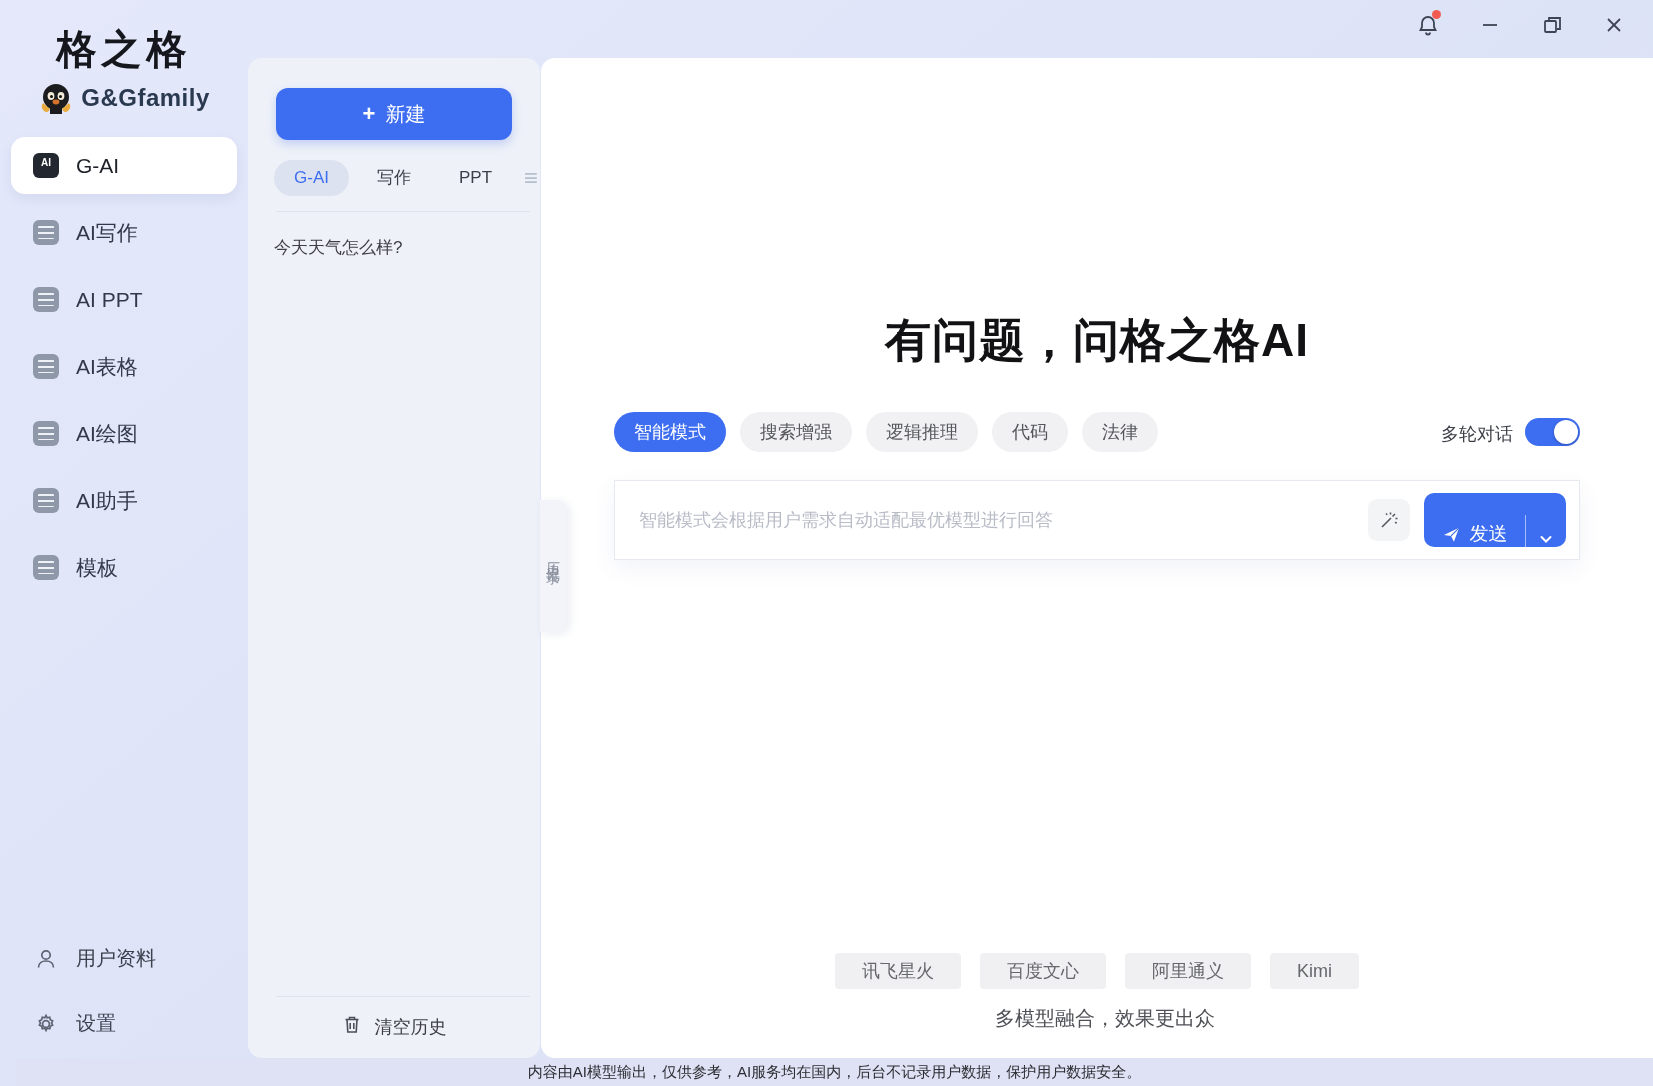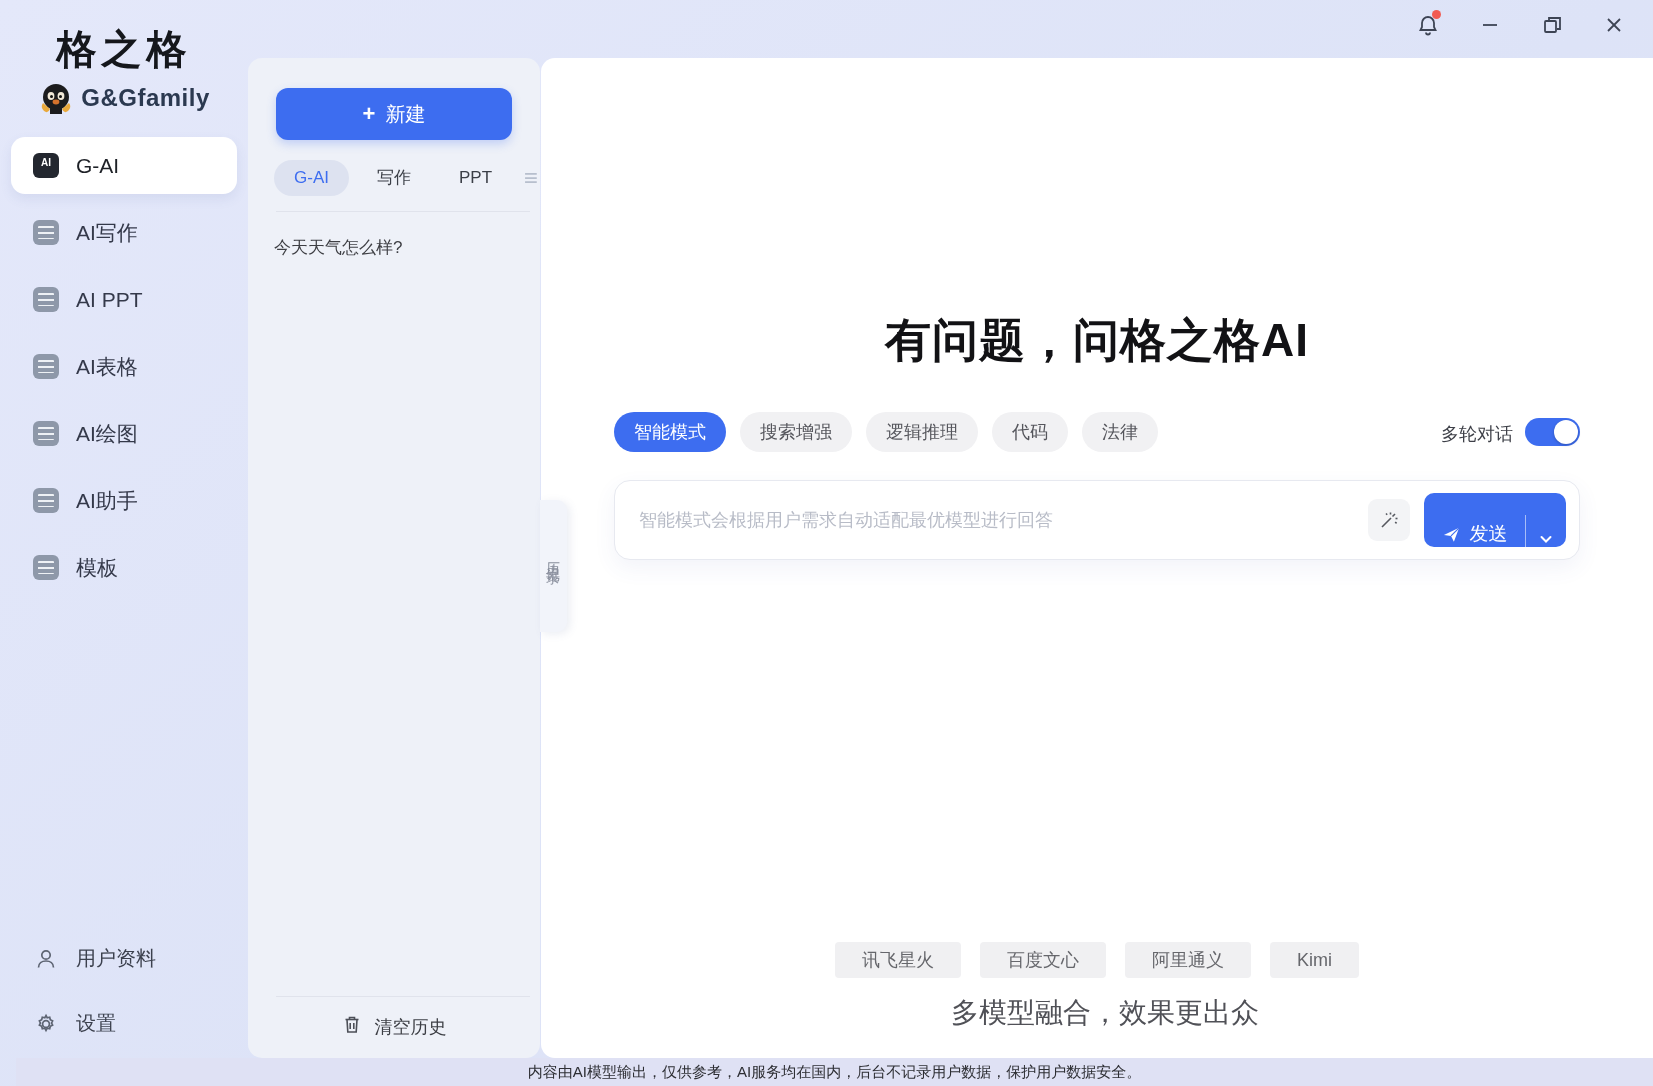"智能模式会根据用户需求自动适配最优模型进行回答" .input-box { border-radius: 16px -> 0 }
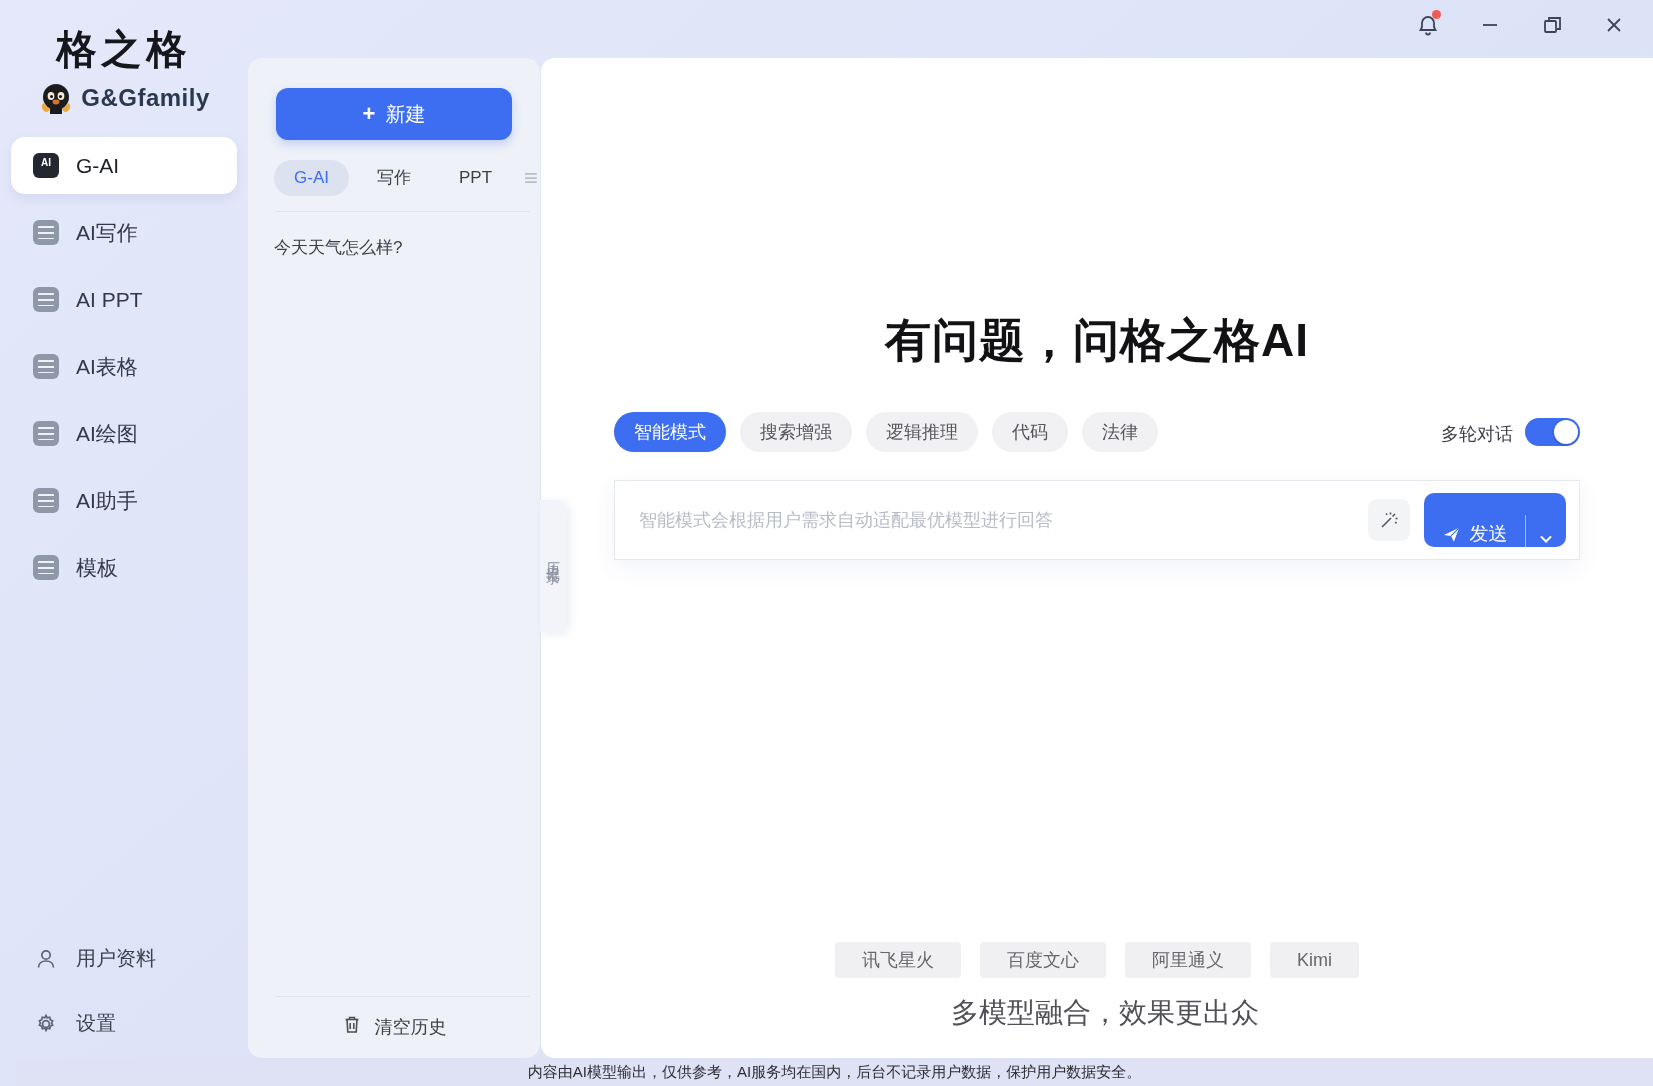"多模型融合，效果更出众" .tagline { font-size: 28px -> 20px }
